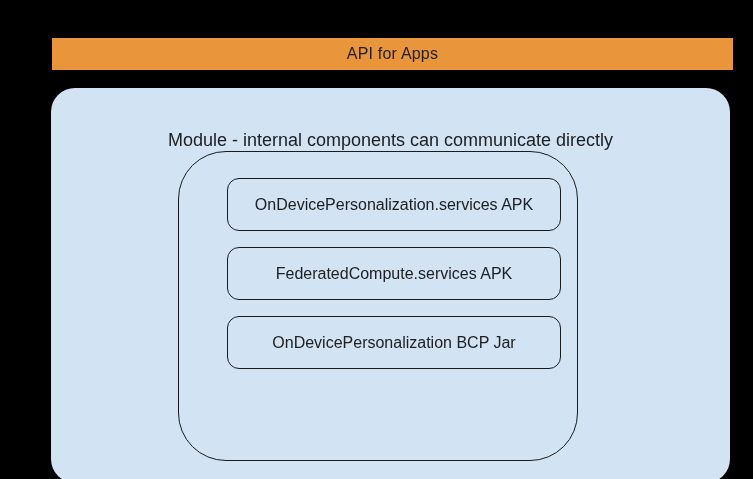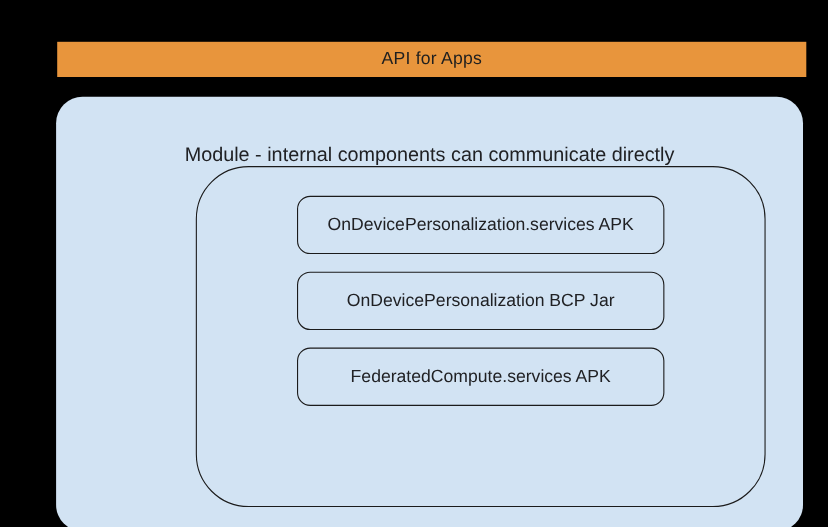"OnDevicePersonalization.services APK" .inner-group { align-items: center -> flex-end; width: 518px -> 400px }
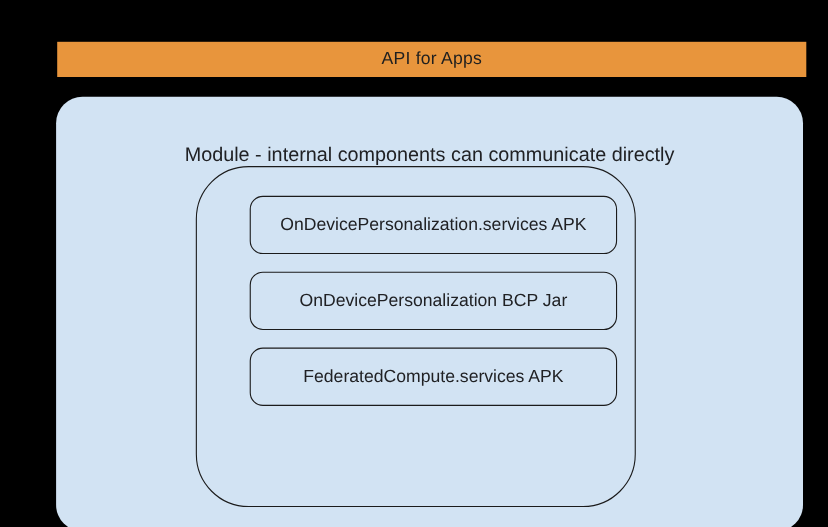"OnDevicePersonalization BCP Jar" div.component-box { order: before "FederatedCompute.services APK" -> after "FederatedCompute.services APK" }
